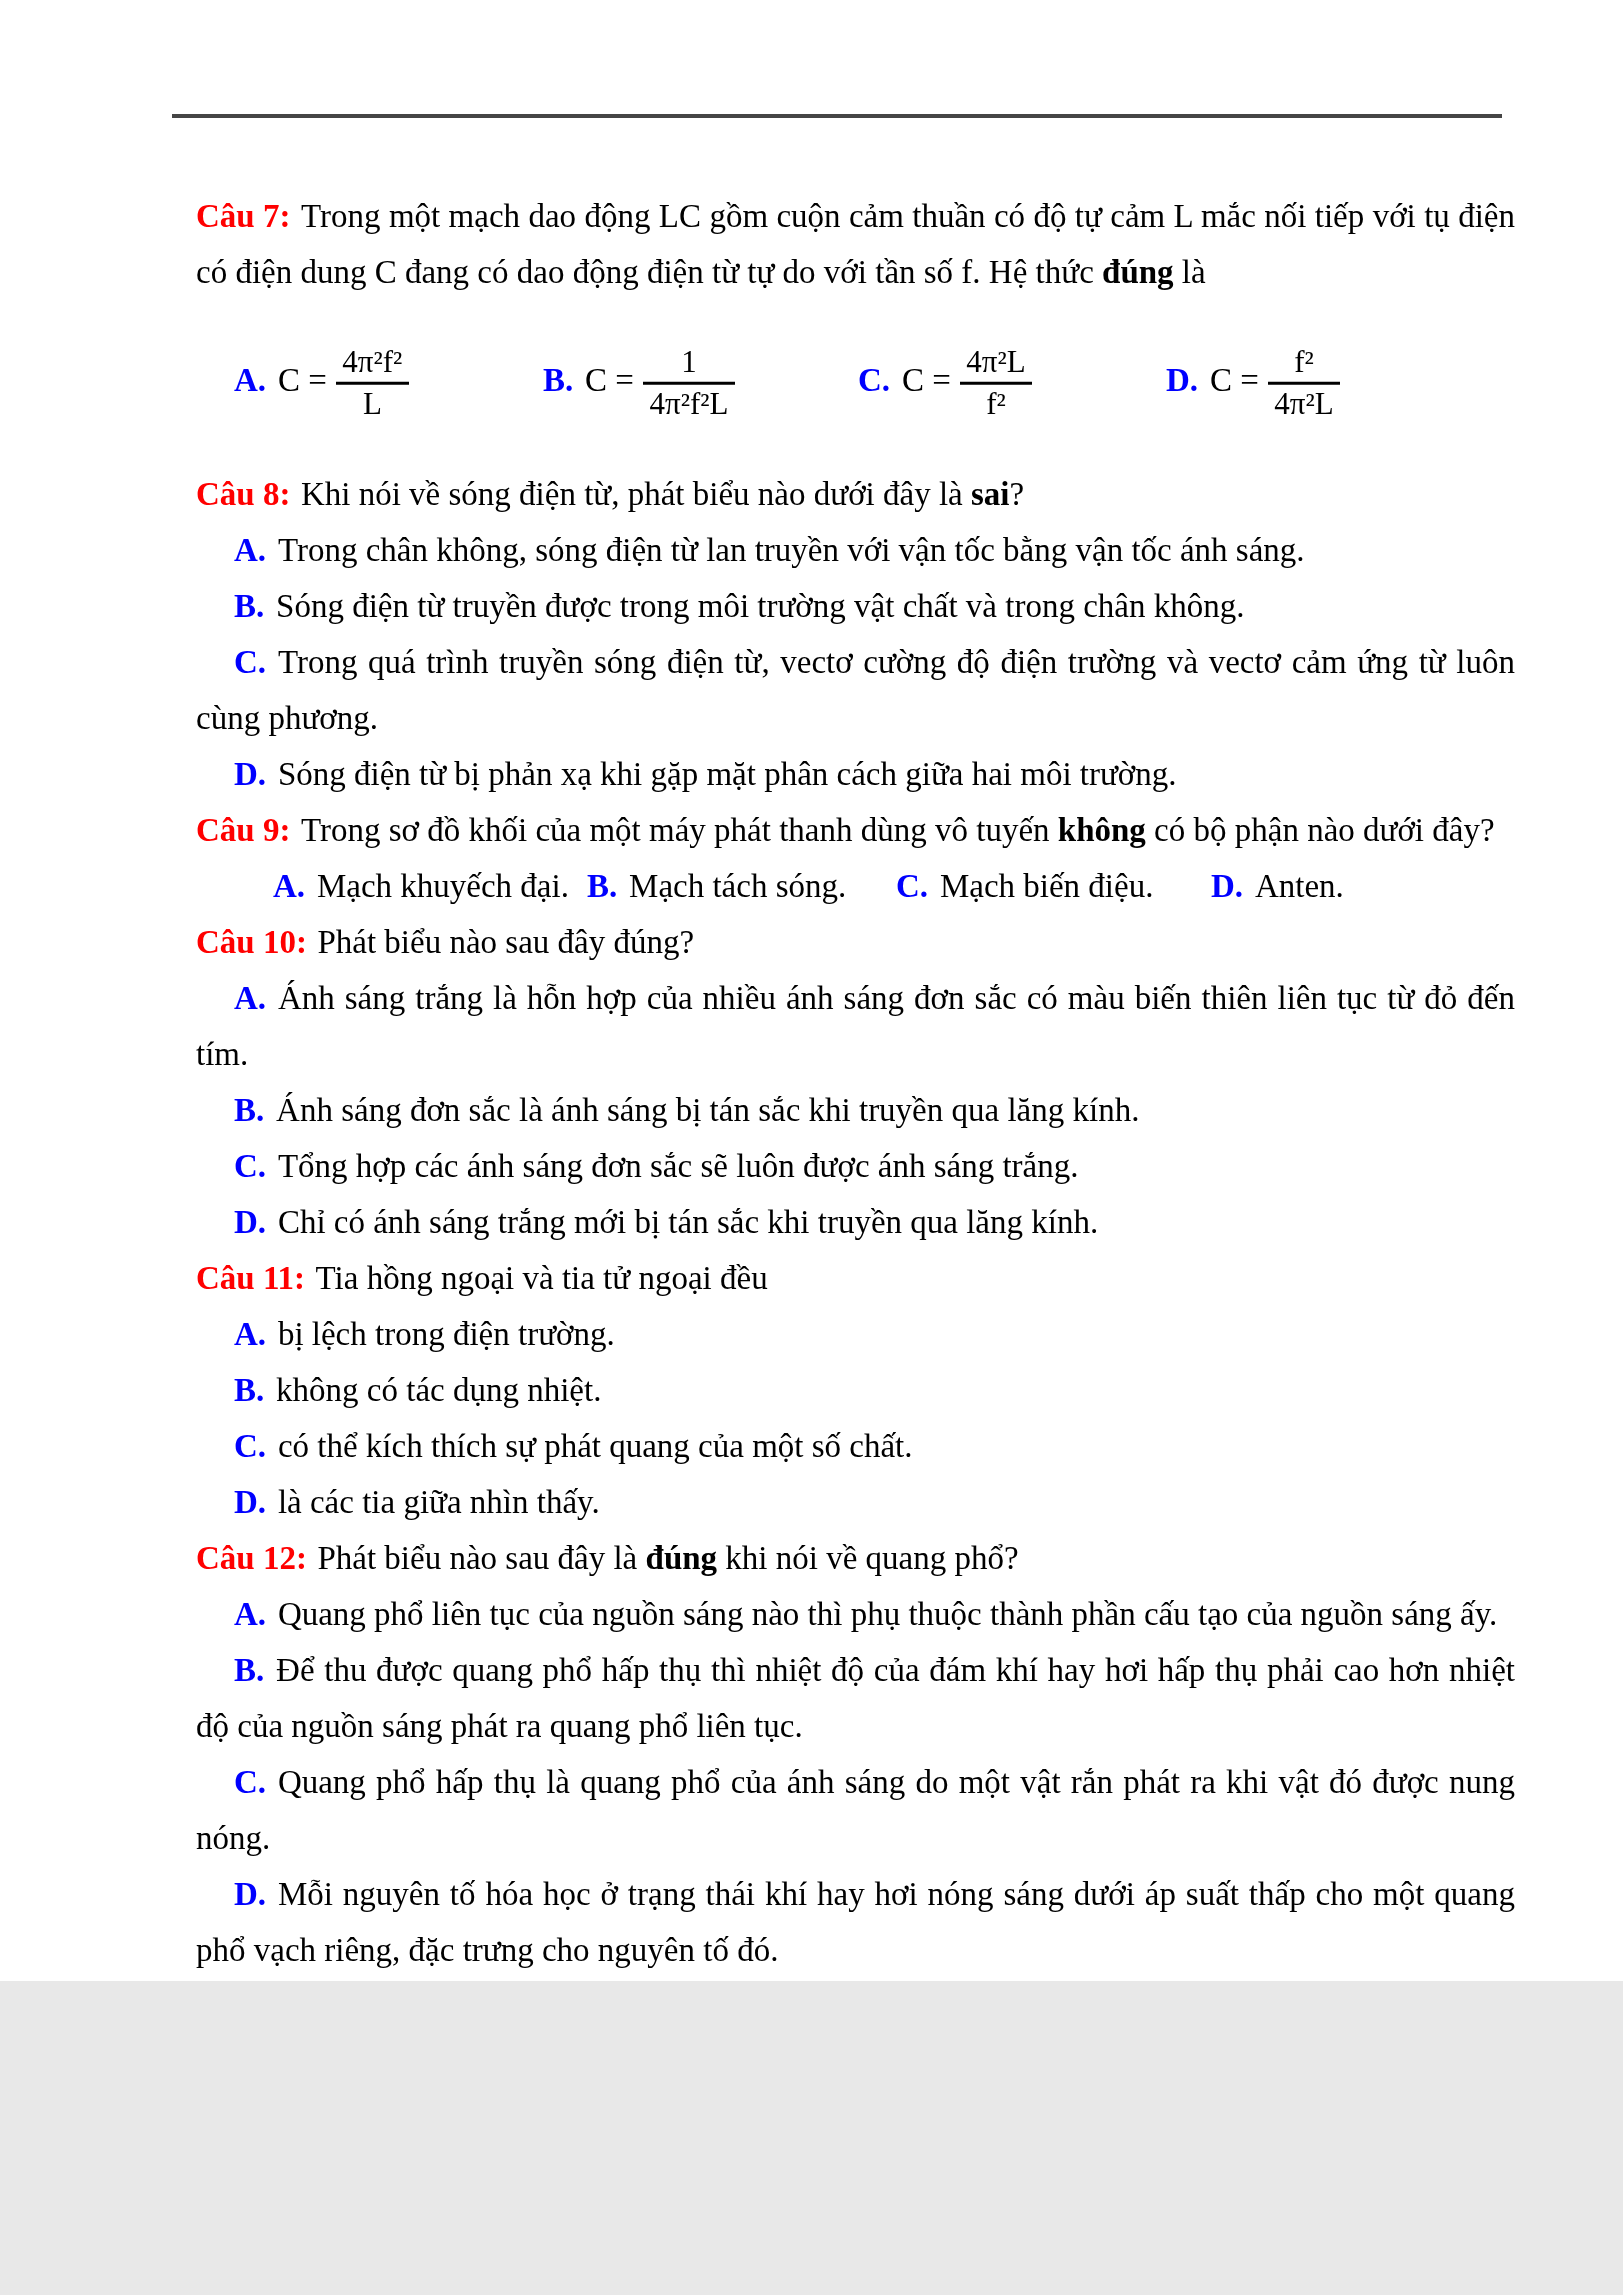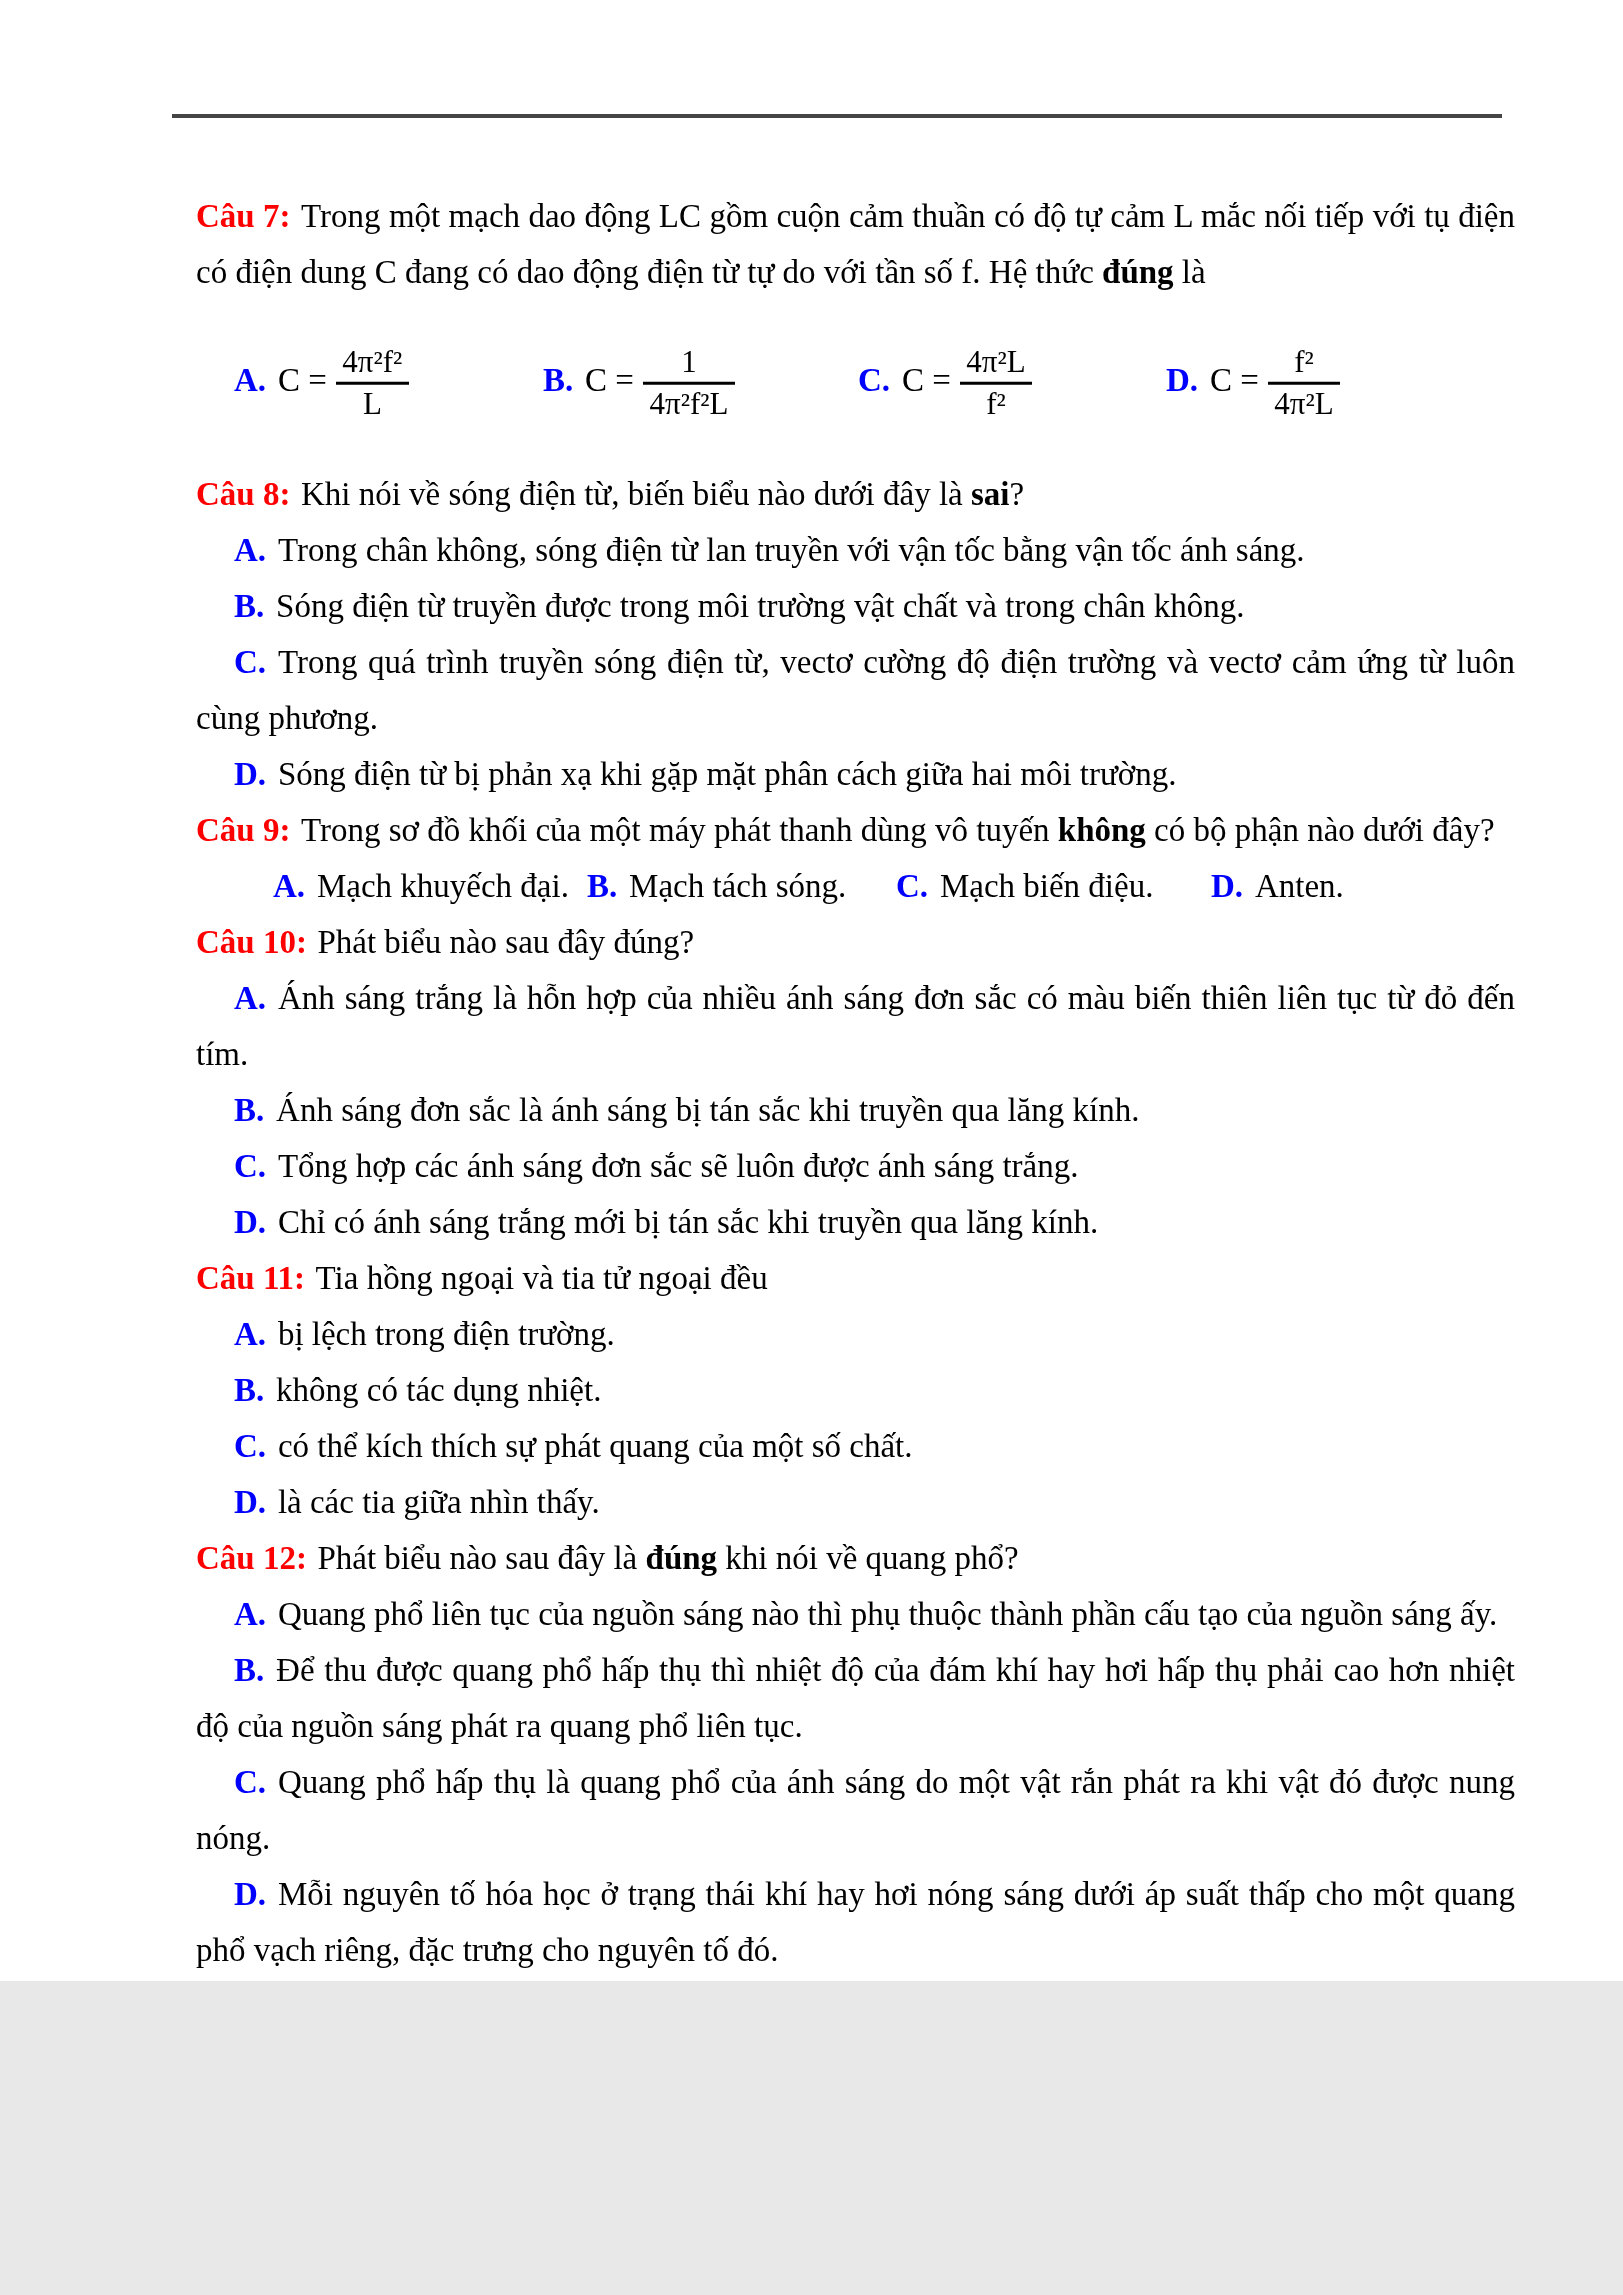"Khi nói về sóng điện" span { text: biến -> phát }
